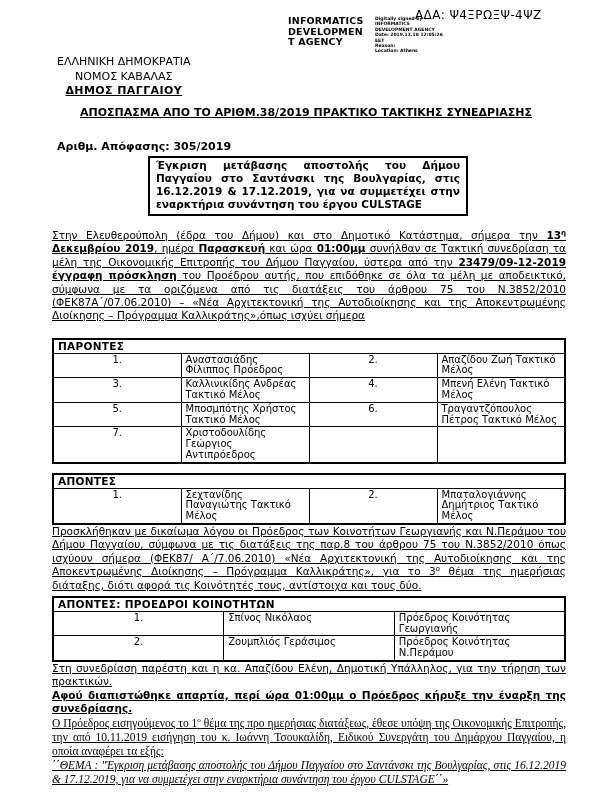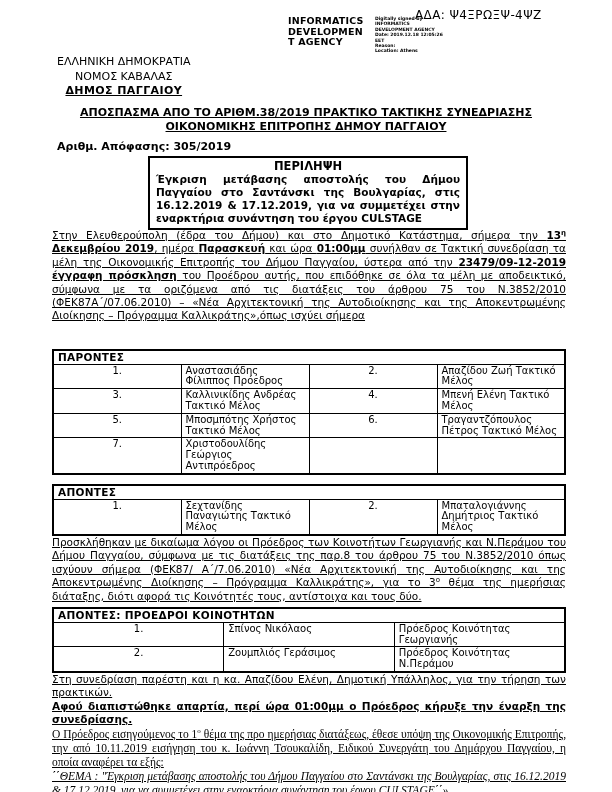"ΟΙΚΟΝΟΜΙΚΗΣ ΕΠΙΤΡΟΠΗΣ ΔΗΜΟΥ ΠΑΓΓΑΙΟΥ" div { html: <div><span>ΟΙΚΟΝΟΜΙΚΗΣ ΕΠΙΤΡΟΠΗΣ ΔΗΜΟΥ ΠΑΓΓΑΙΟΥ</span></div> -> none }
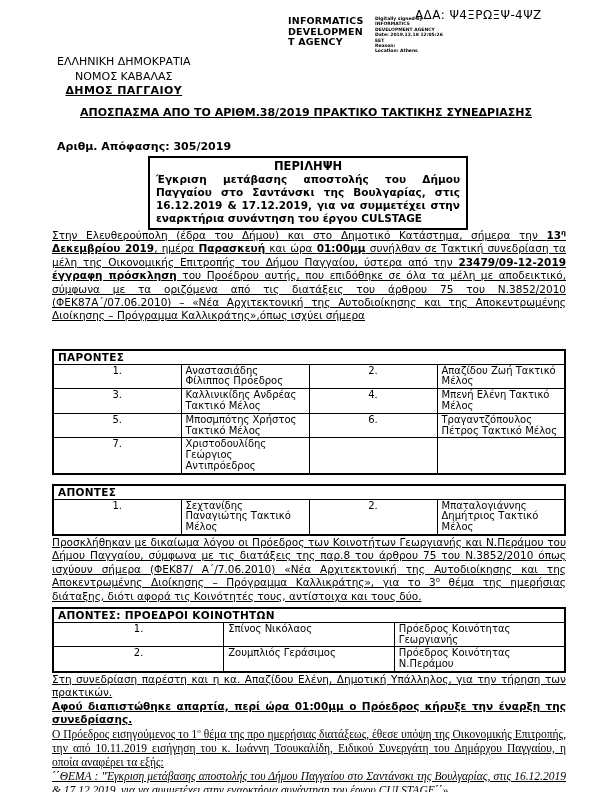"ΠΕΡΙΛΗΨΗ" div.summary-heading { html: <div>ΠΕΡΙΛΗΨΗ</div> -> none }
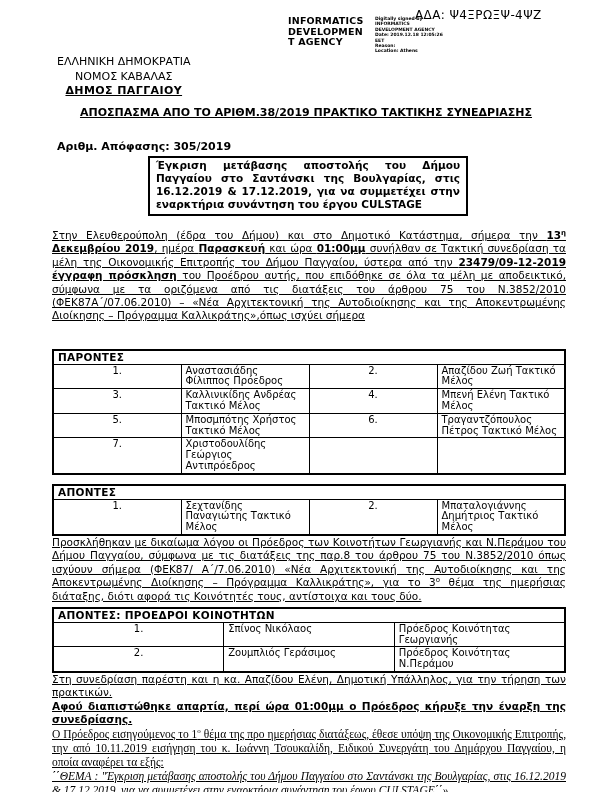"ΠΑΡΟΝΤΕΣ" .mt15 { margin-top: 26px -> 15px }
